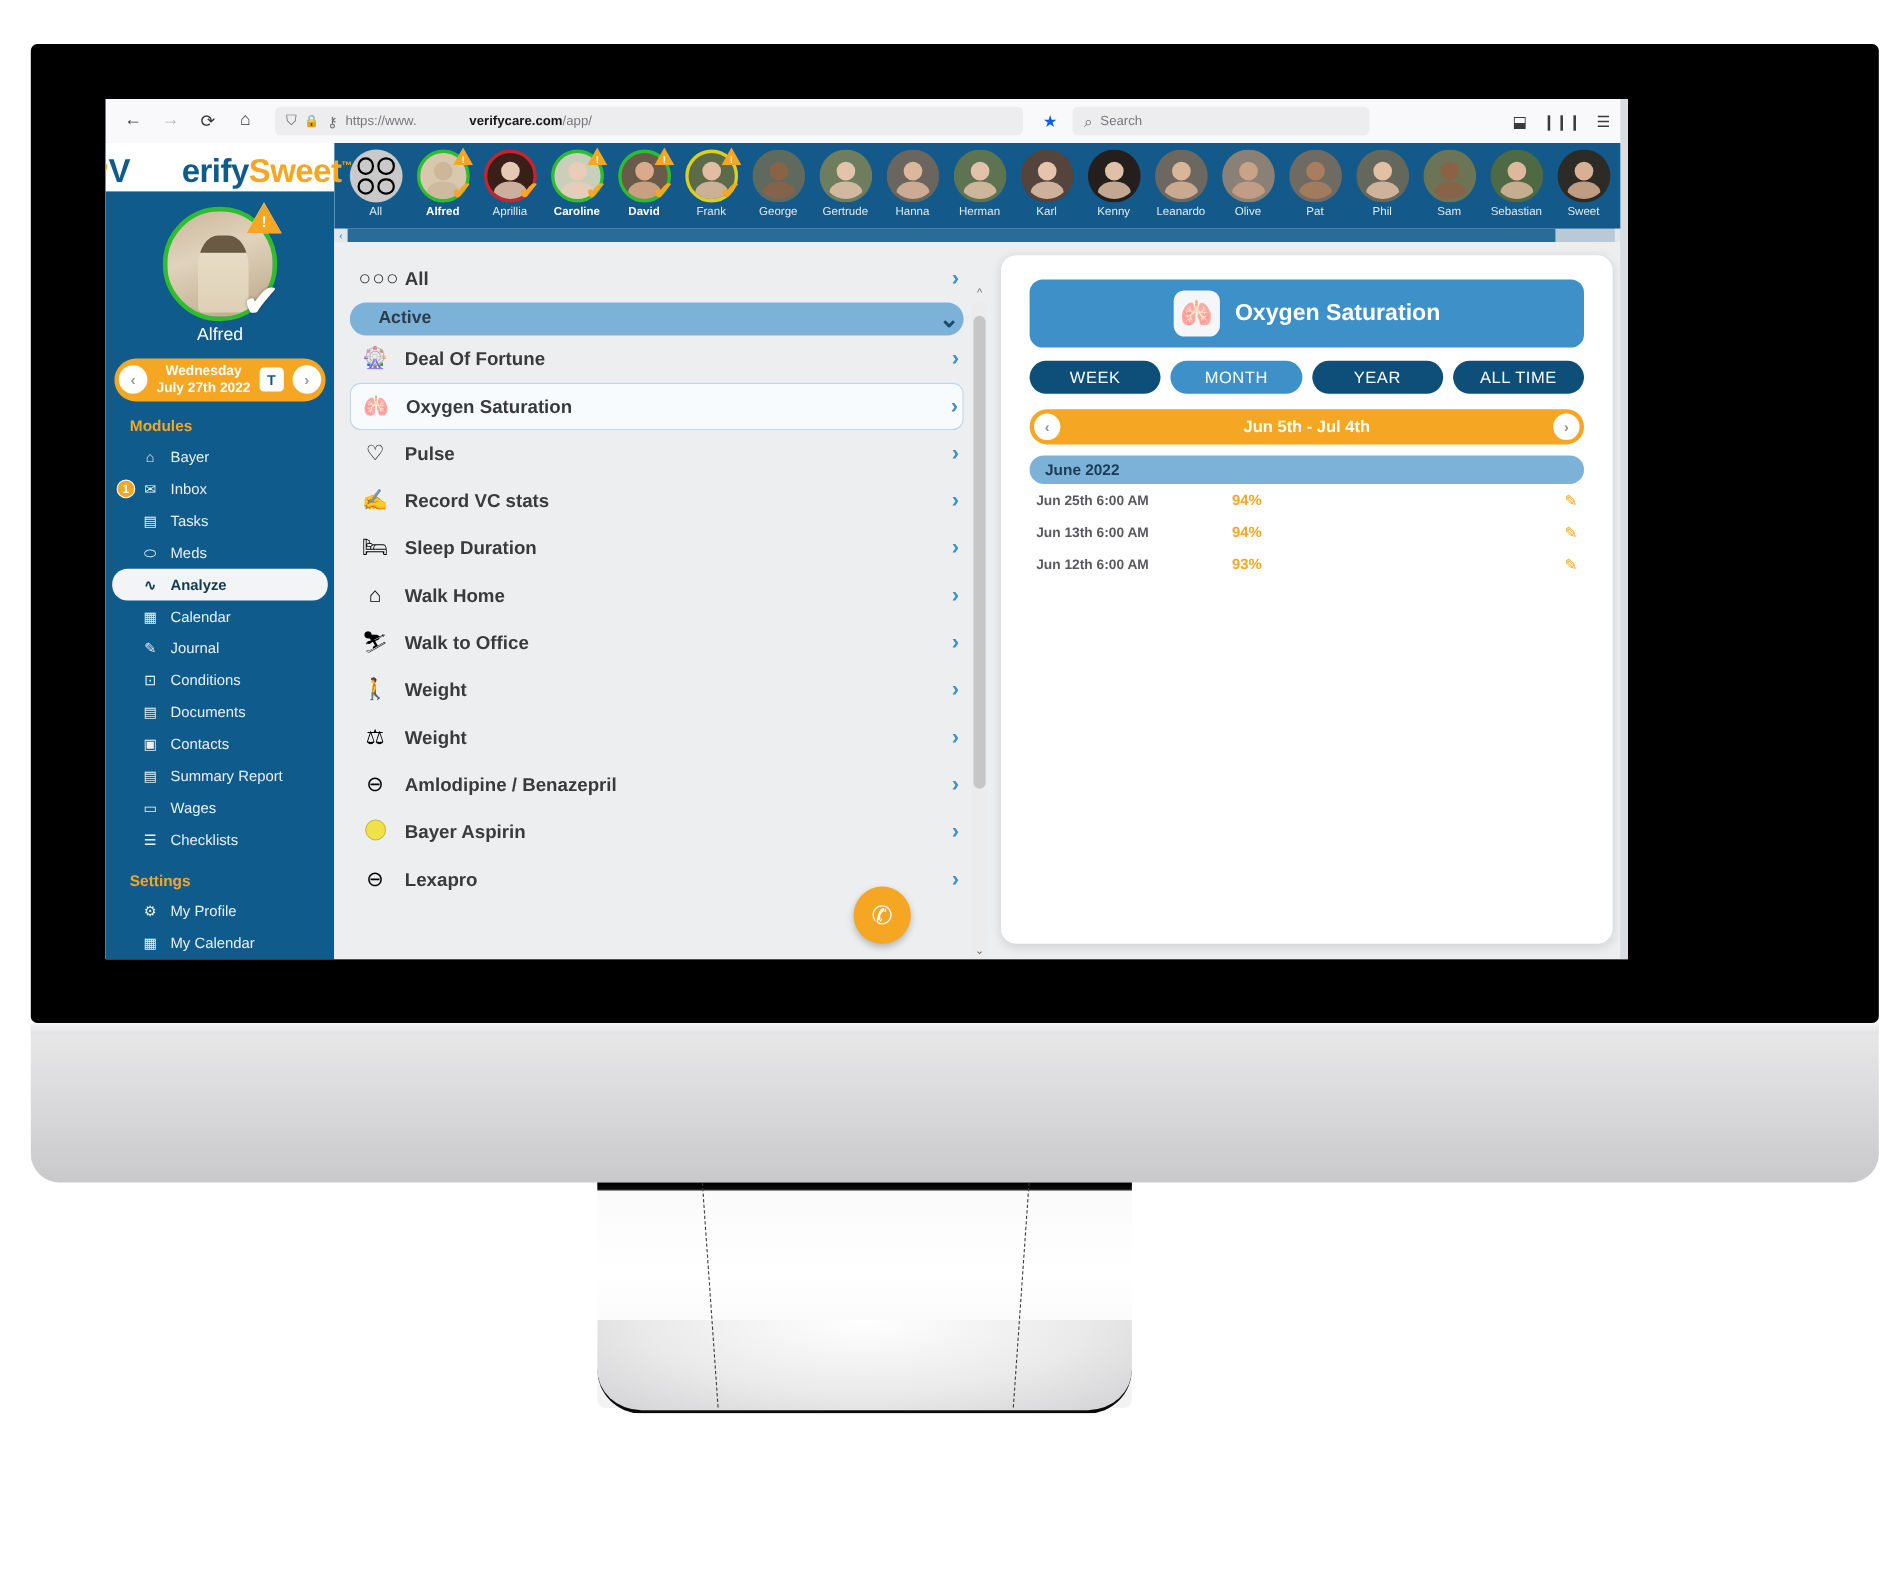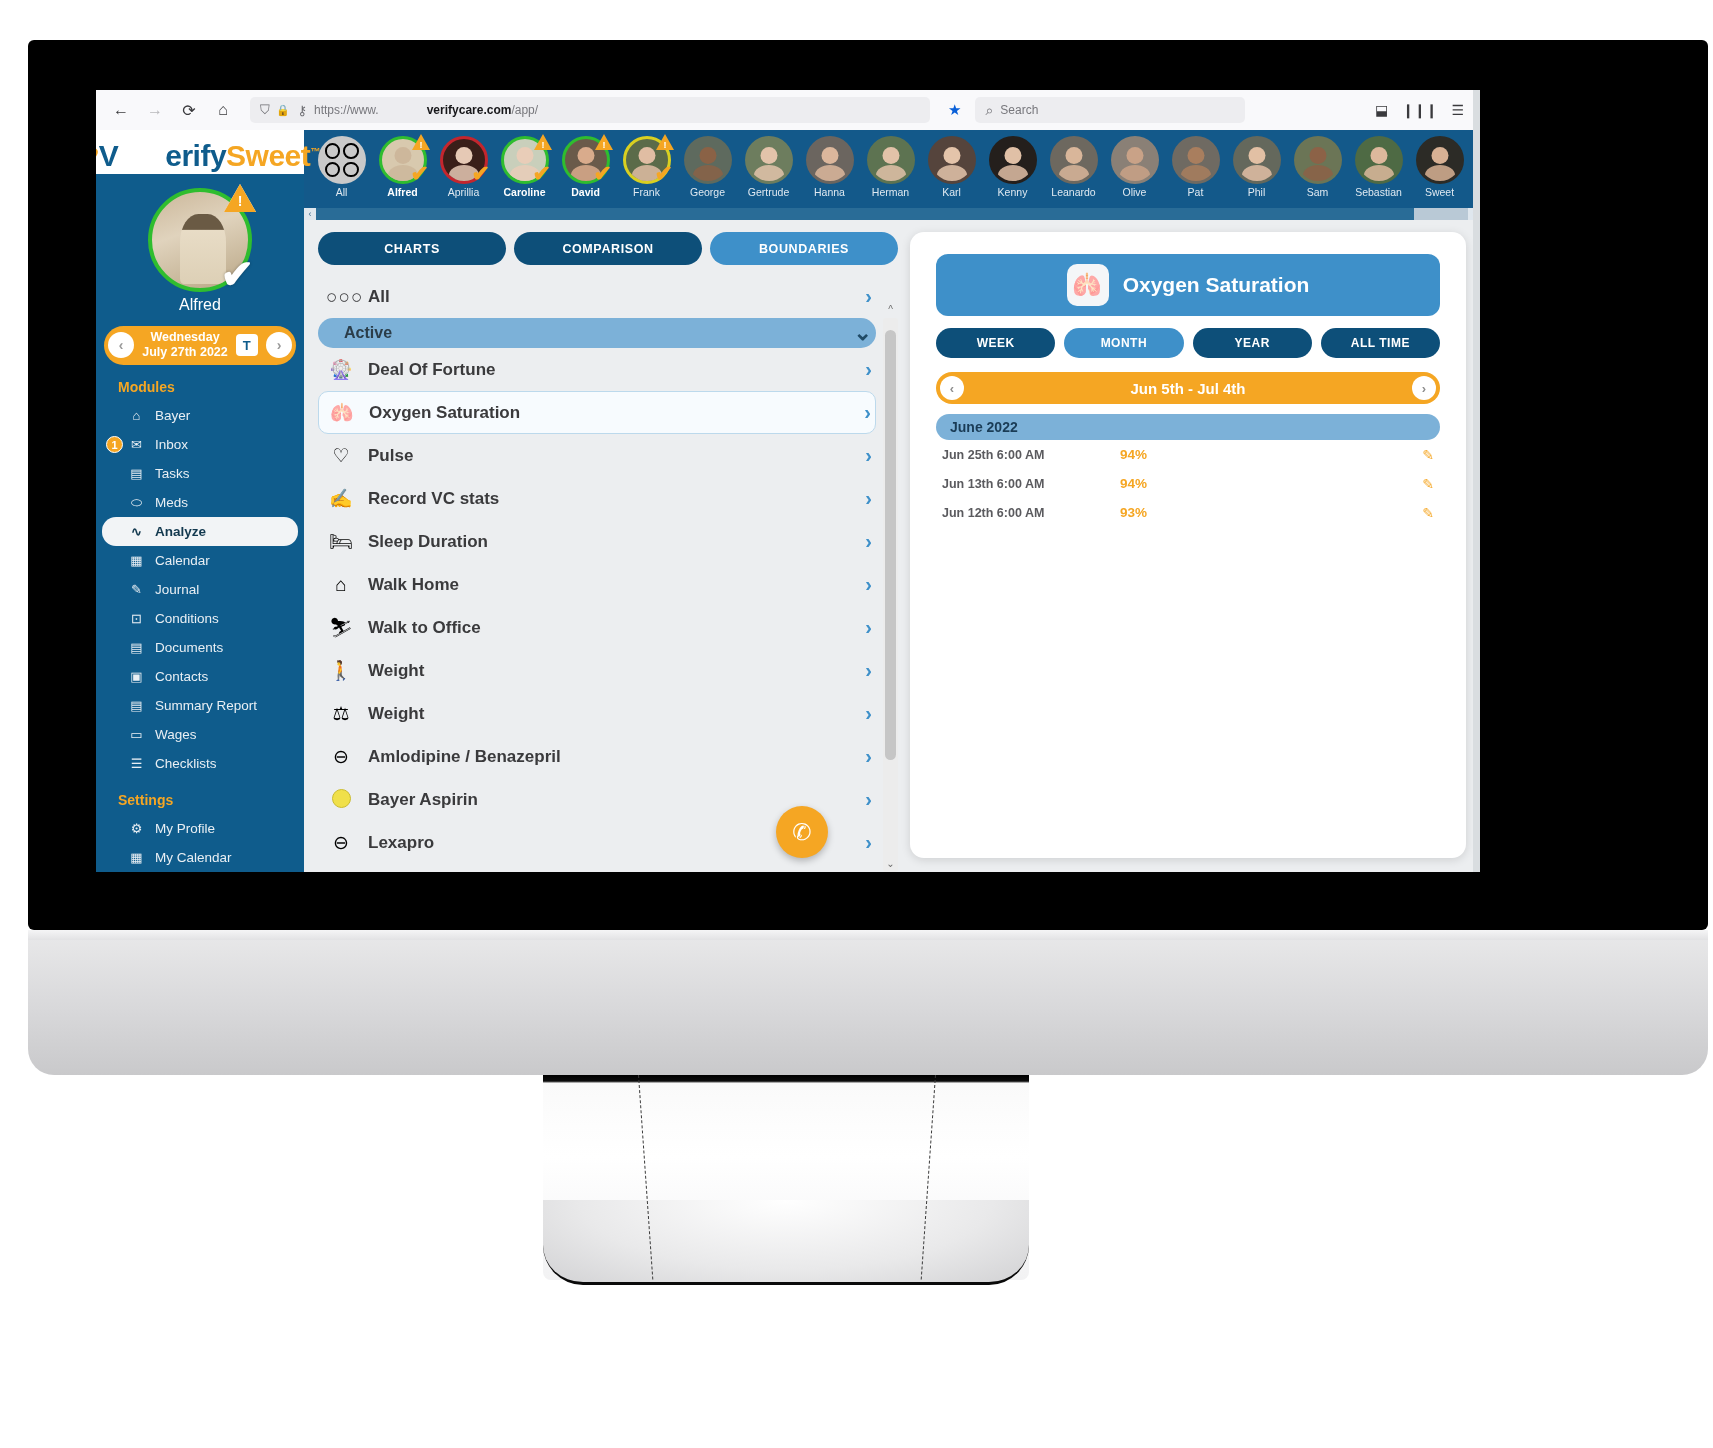"CHARTS" div.tabs { html: <div> <div>CHARTS</div> <div>COMPARISON</div> <div>BOUNDARIES</div> </div> -> none }
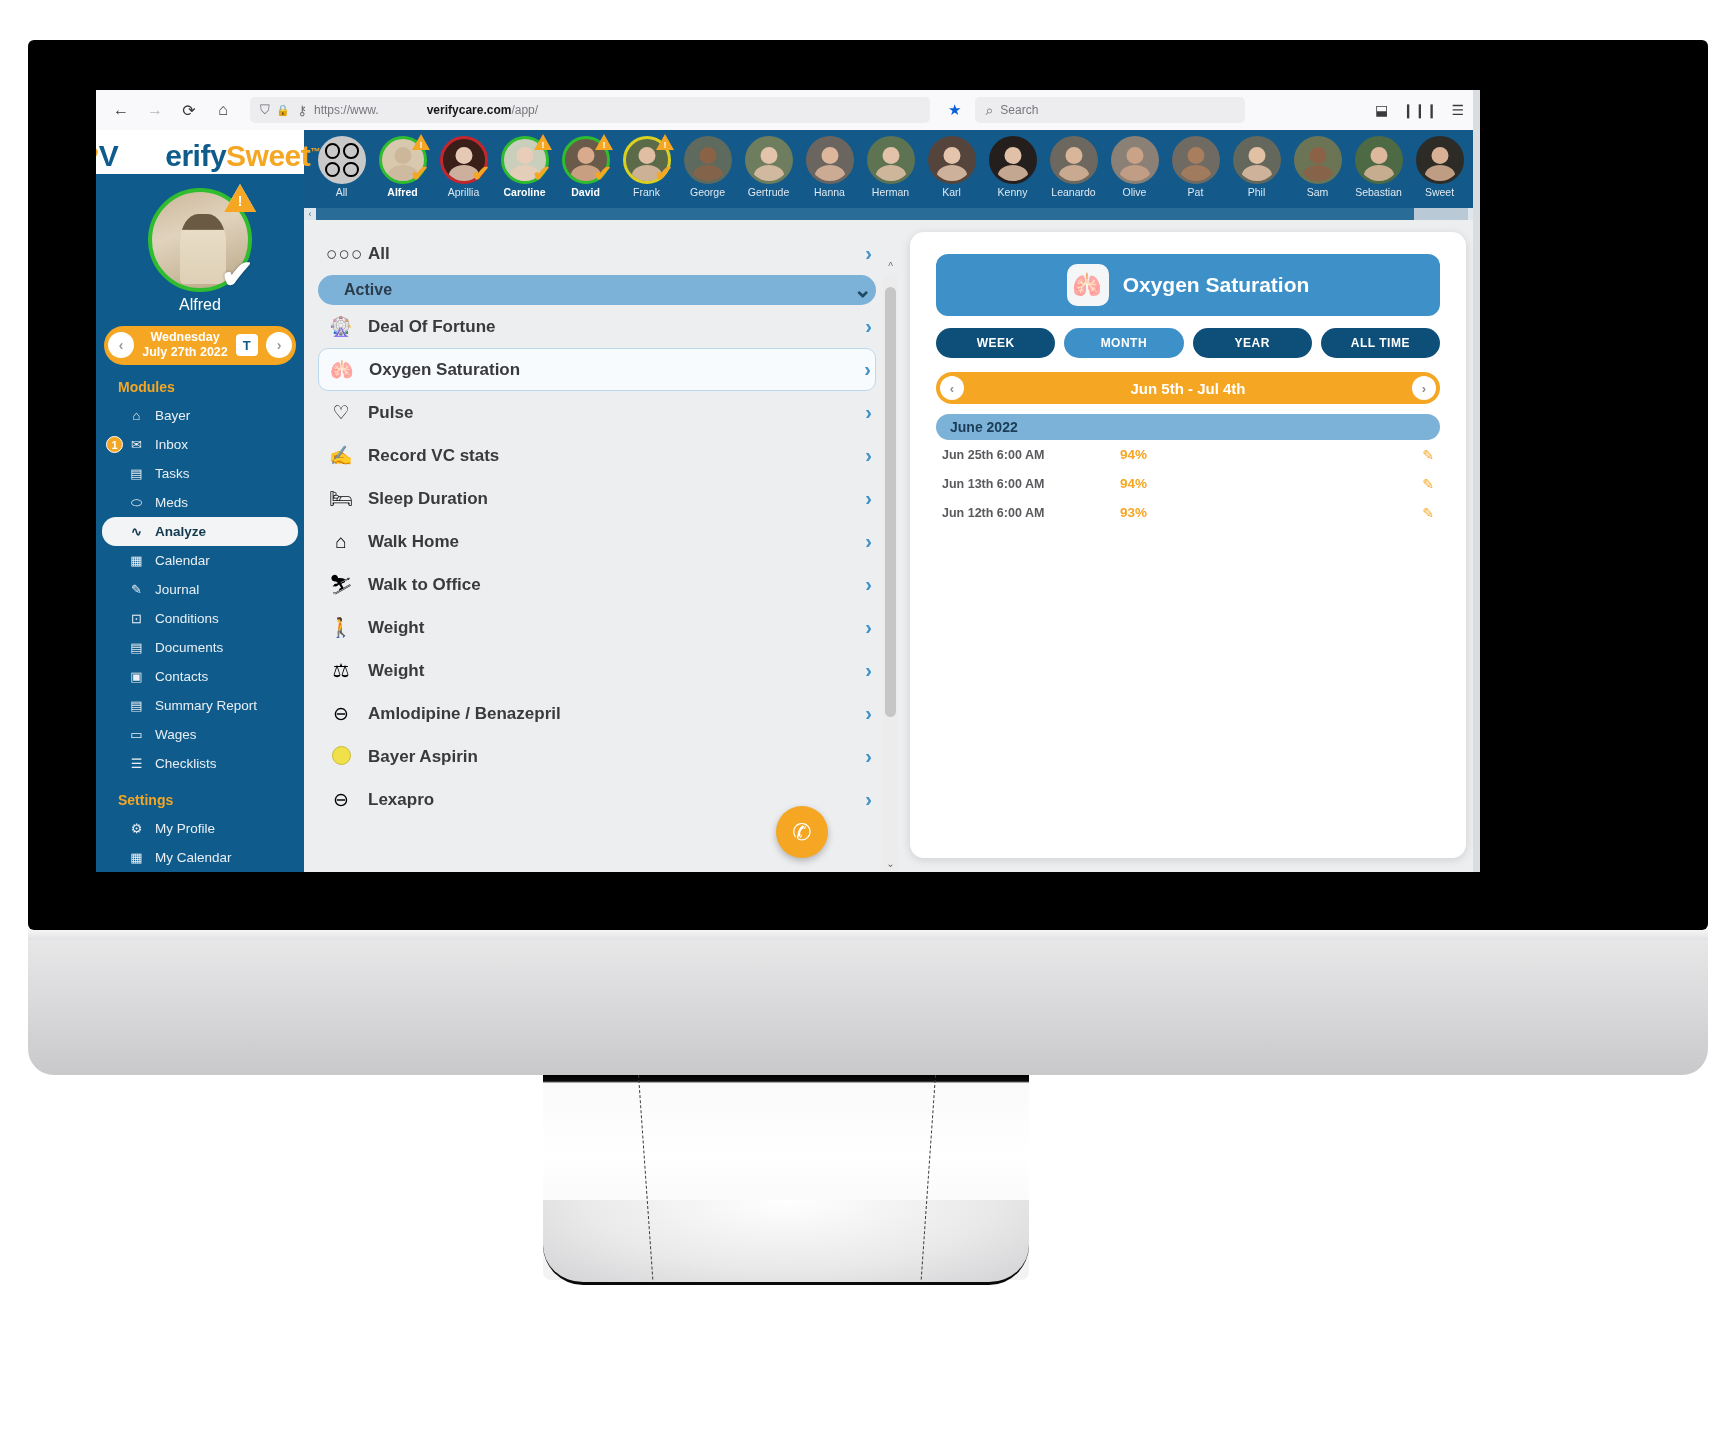"WEEK" .rtab { font-size: 12px -> 15px; font-weight: 700 -> 400 }
